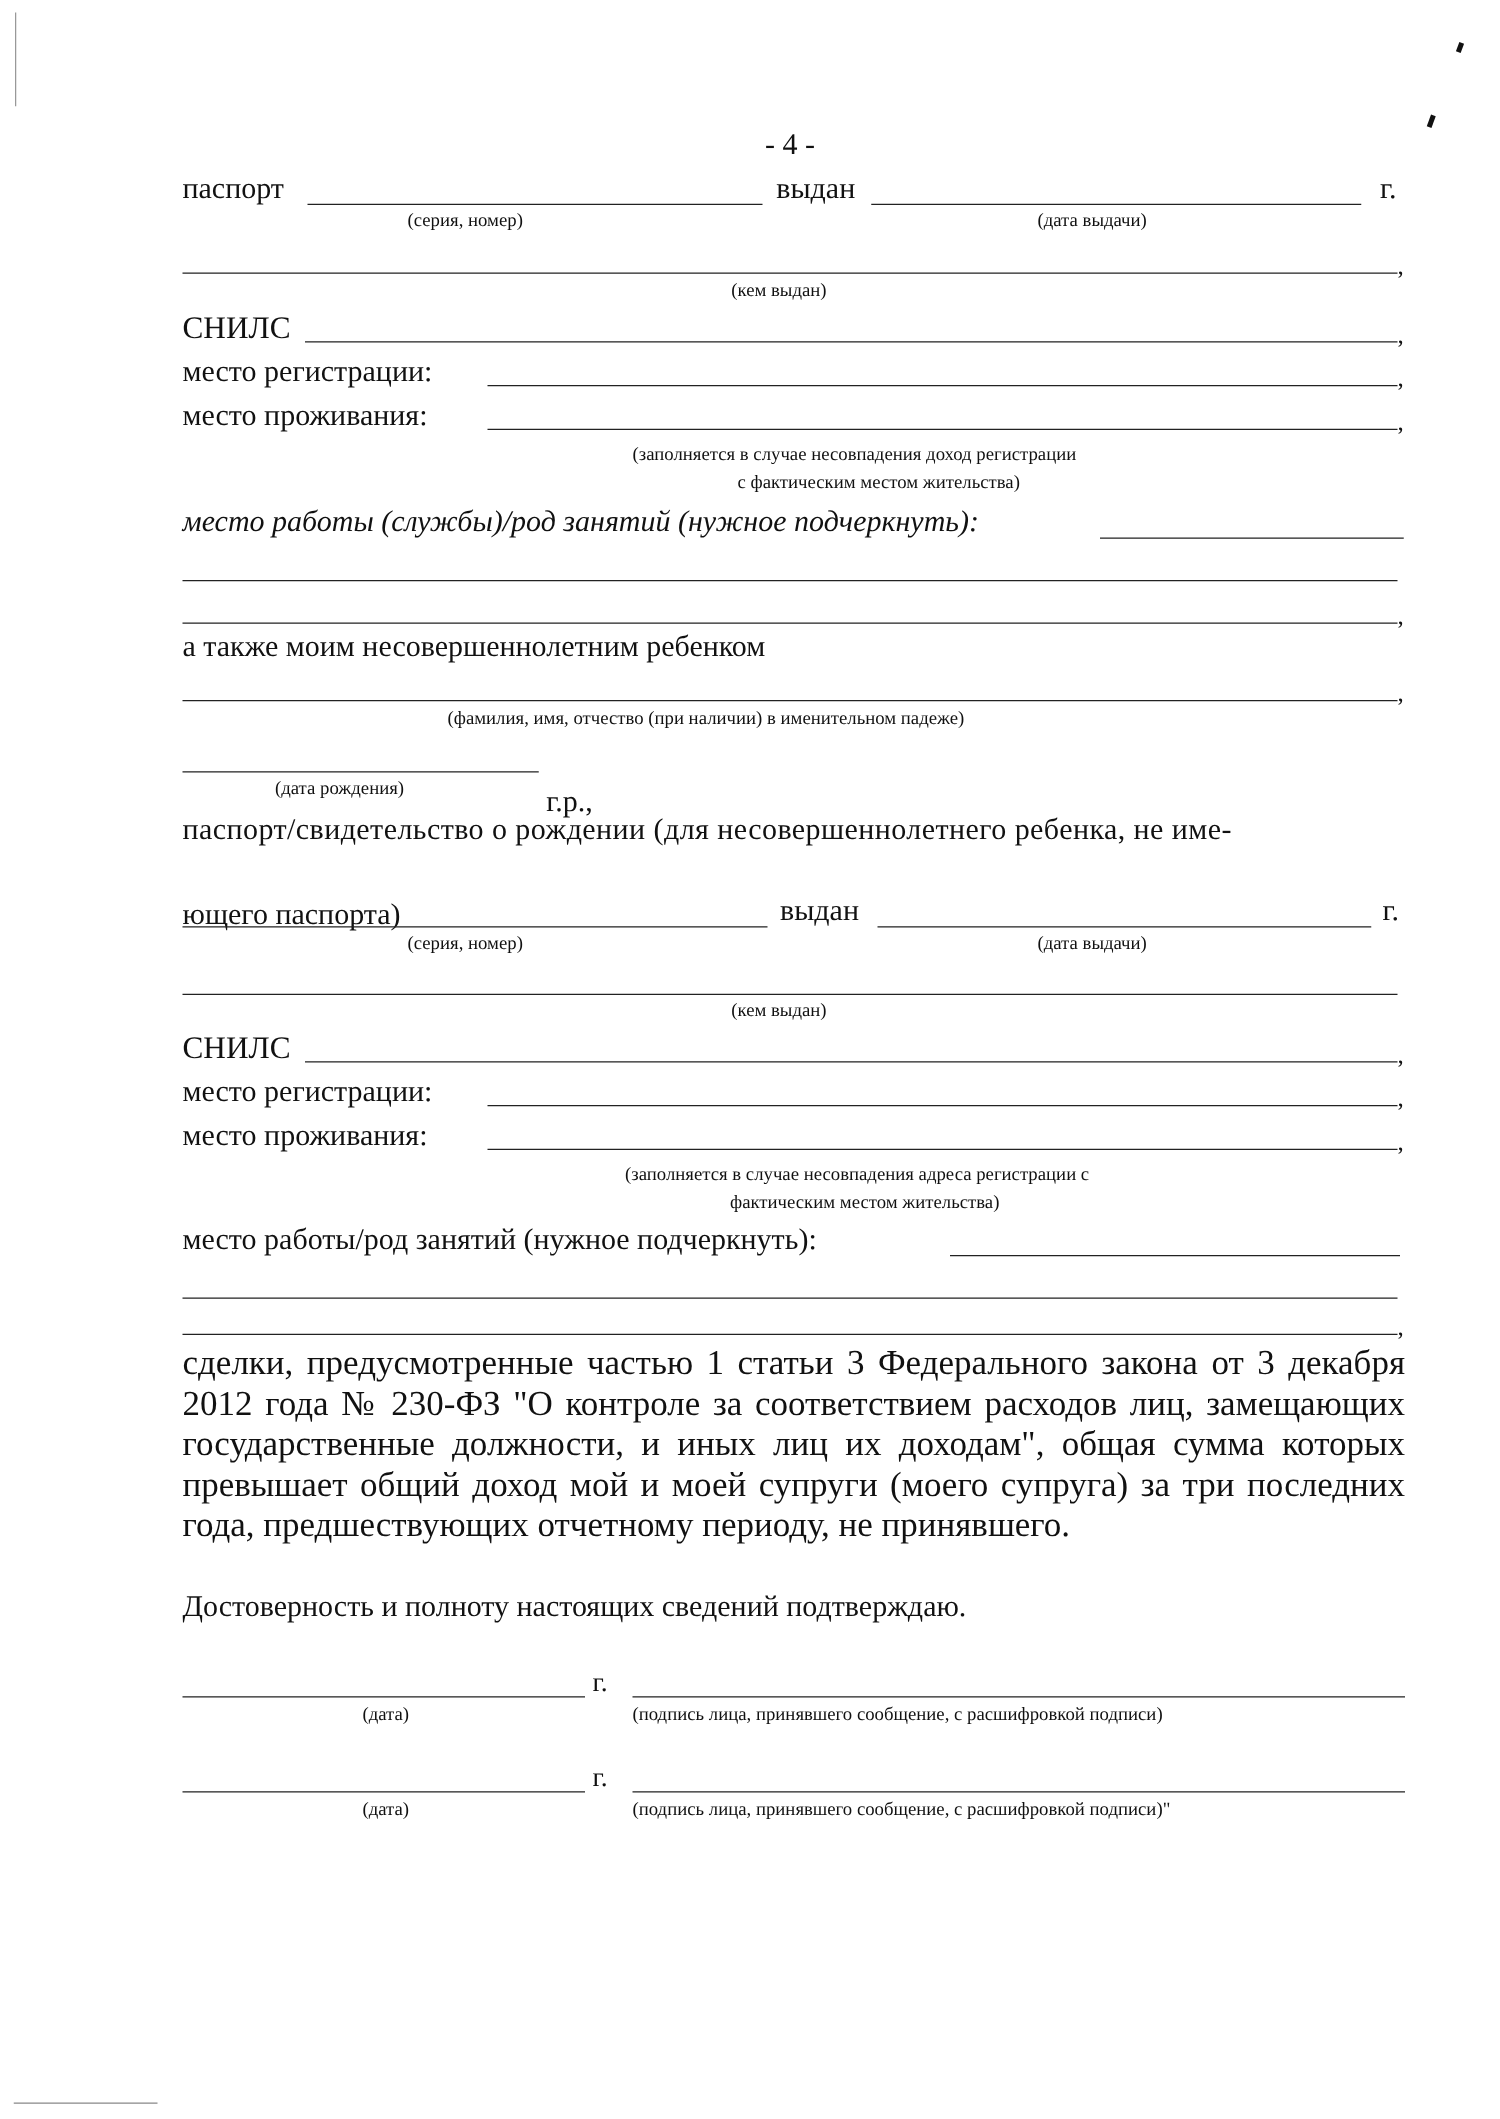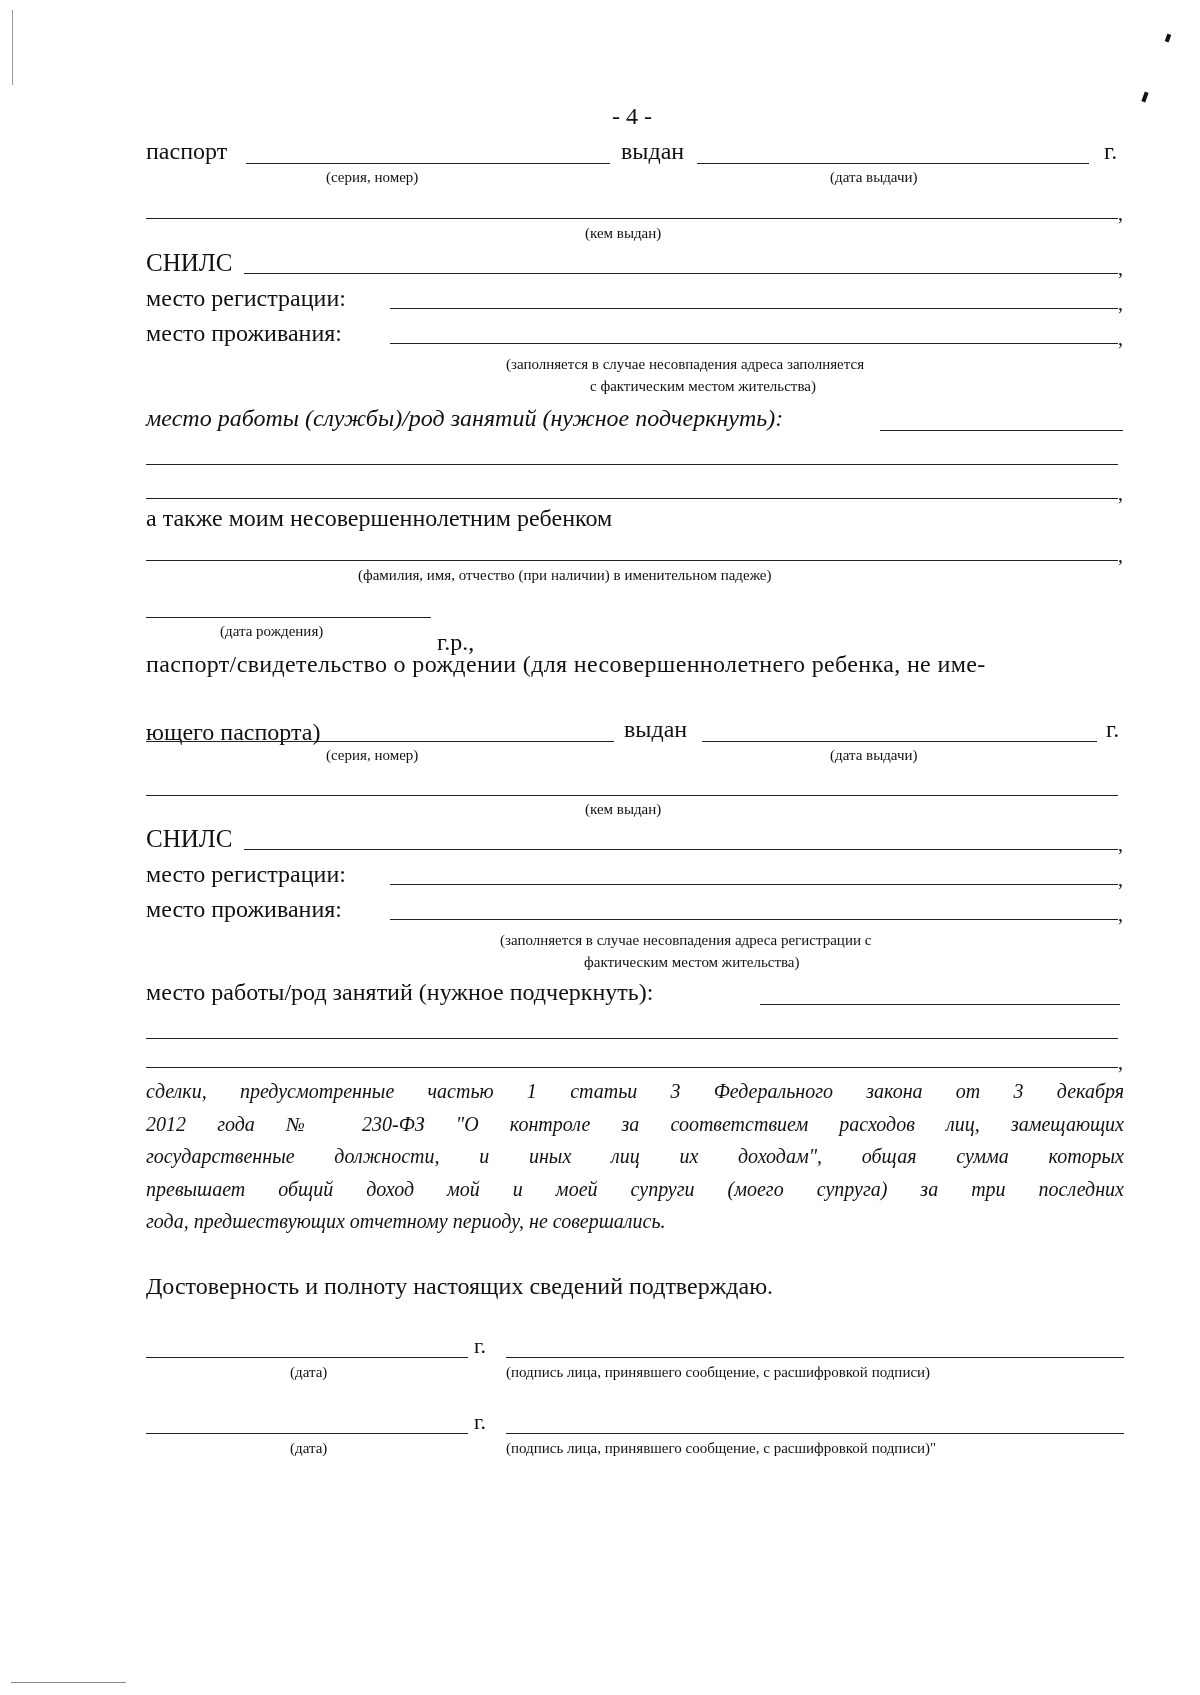"(заполняется в случае несовпадения адреса заполняется" div.s { text: адреса заполняется -> доход регистрации }
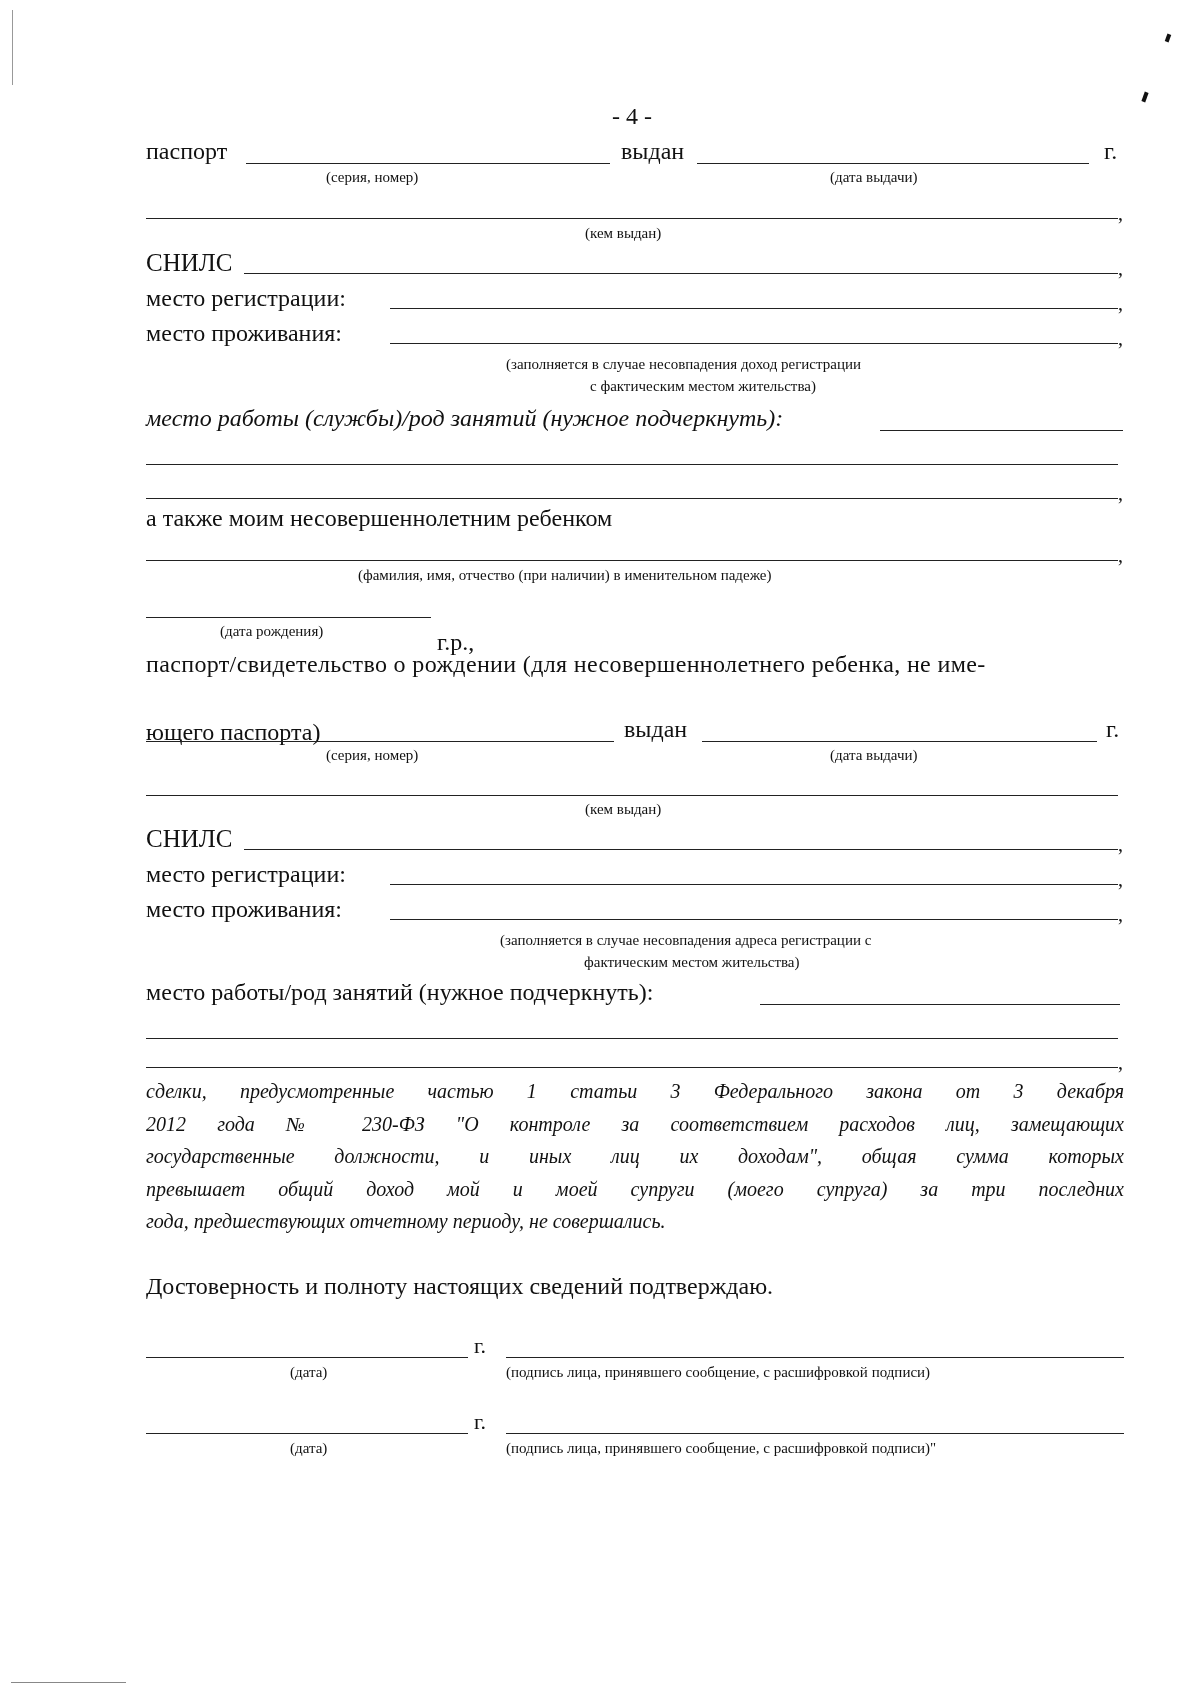"сделки, предусмотренные частью 1 статьи" .para { font-size: 20px -> 28px; font-style: italic -> none }
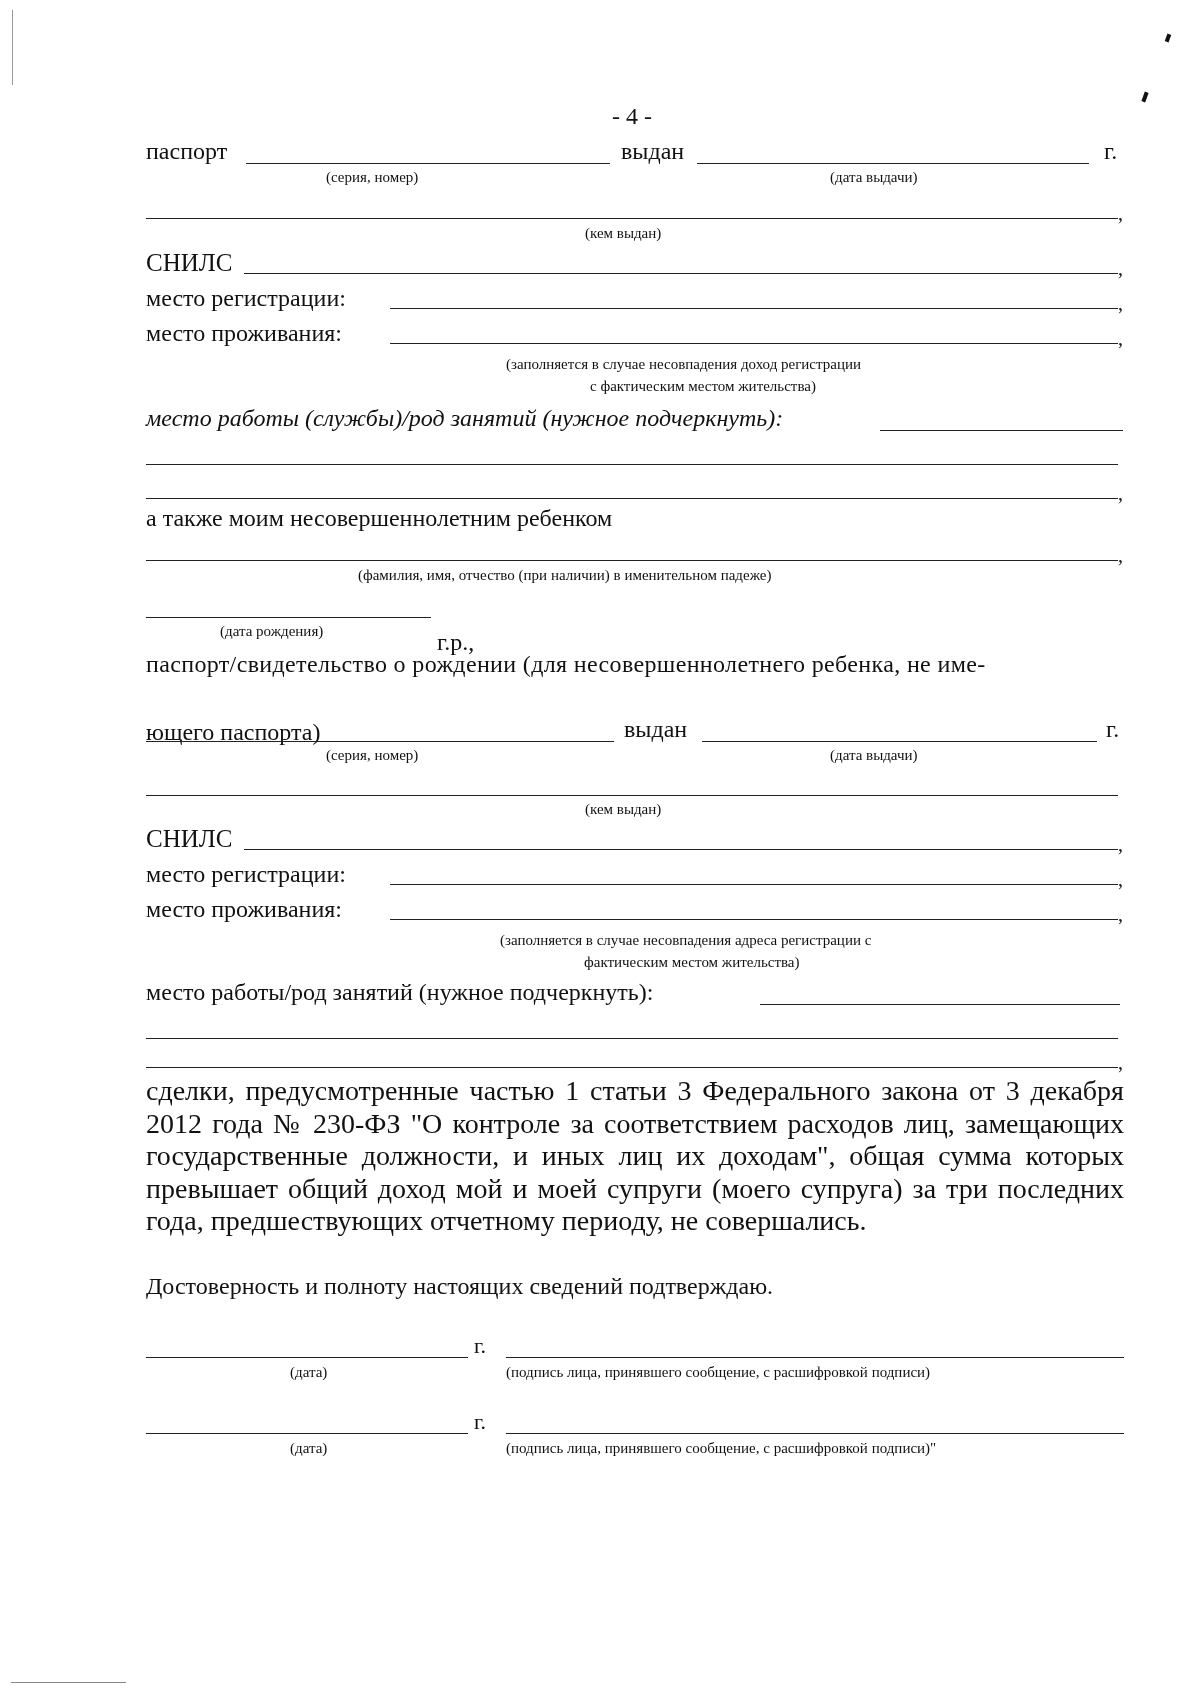"года, предшествующих отчетному периоду," div { text: совершались -> принявшего }
